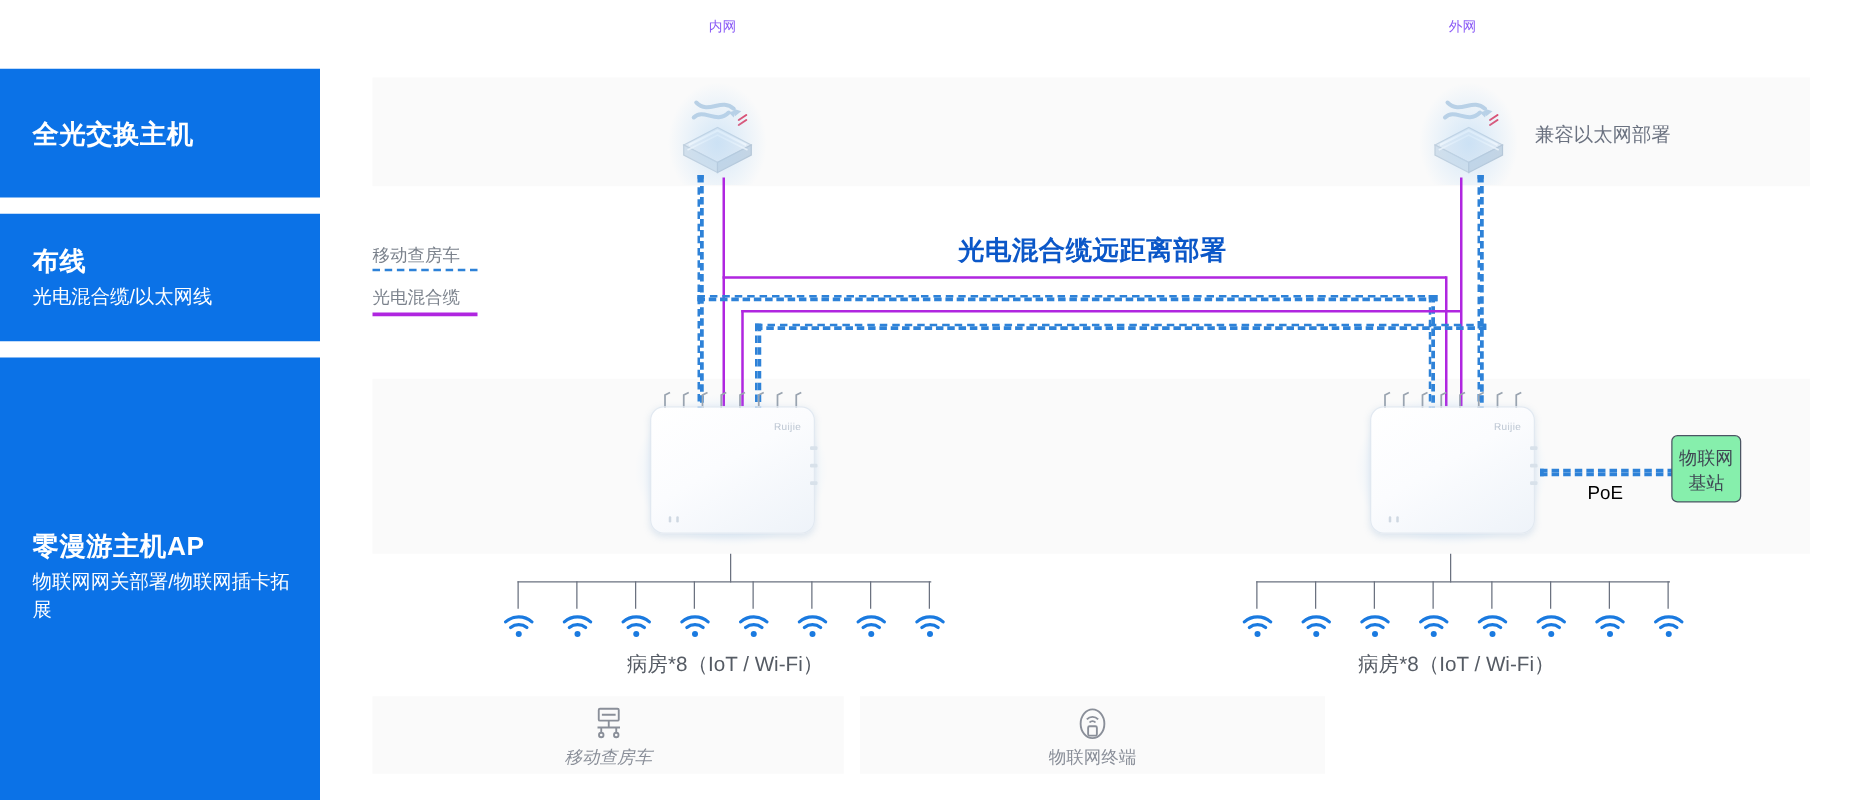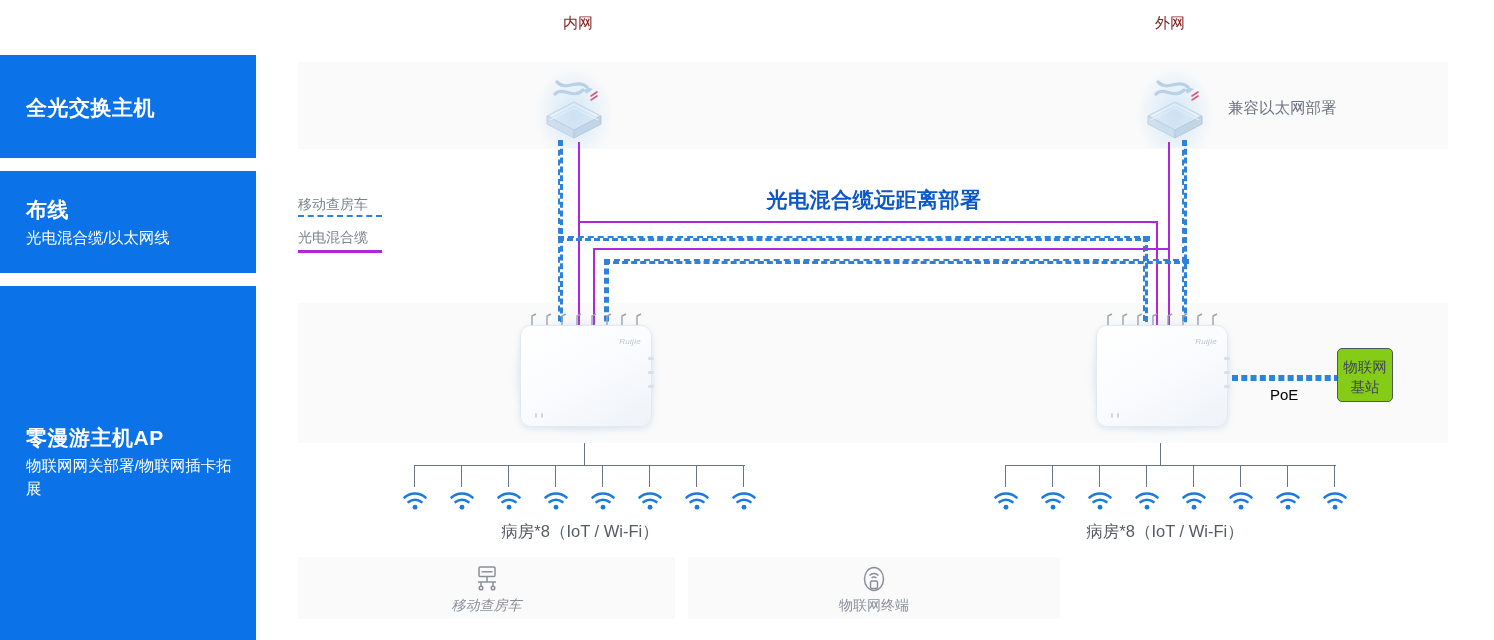"内网" .zone-label { color: #7f1d1d -> #8b5cf6; font-size: 15px -> 11px }
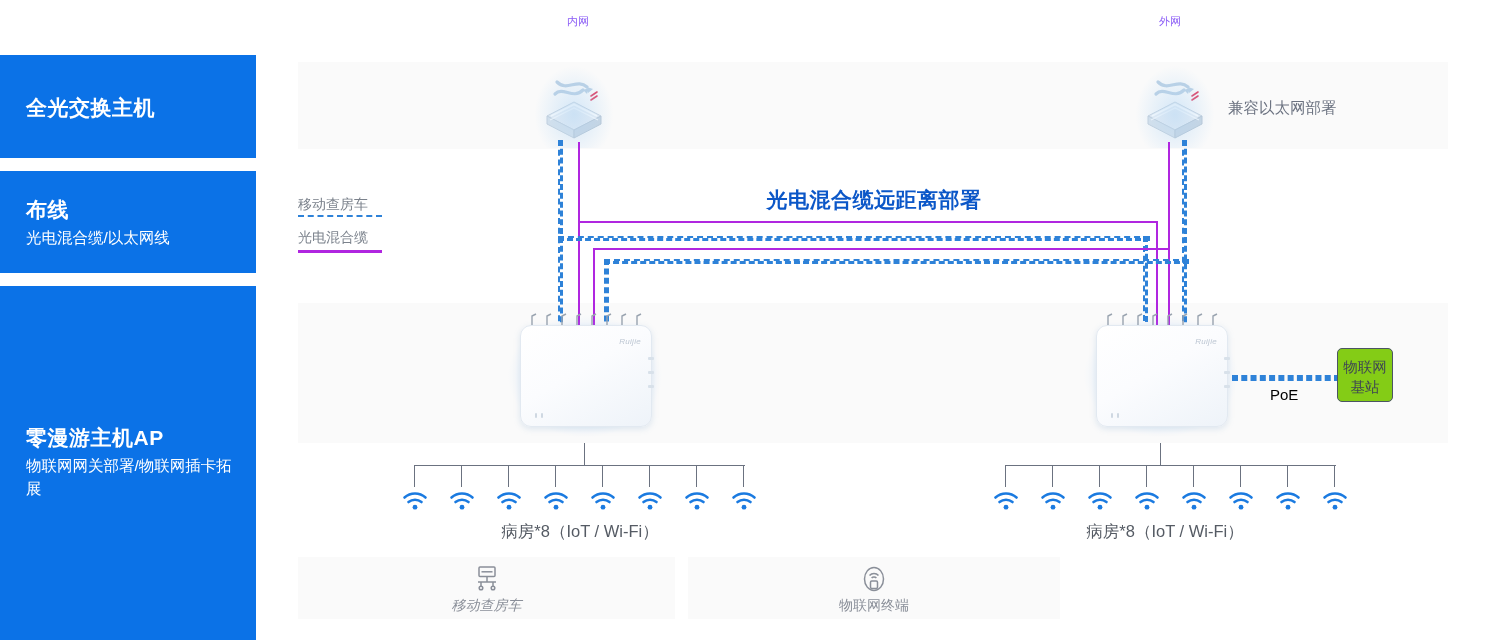"Ruijie" .ap-logo { font-style: italic -> none }
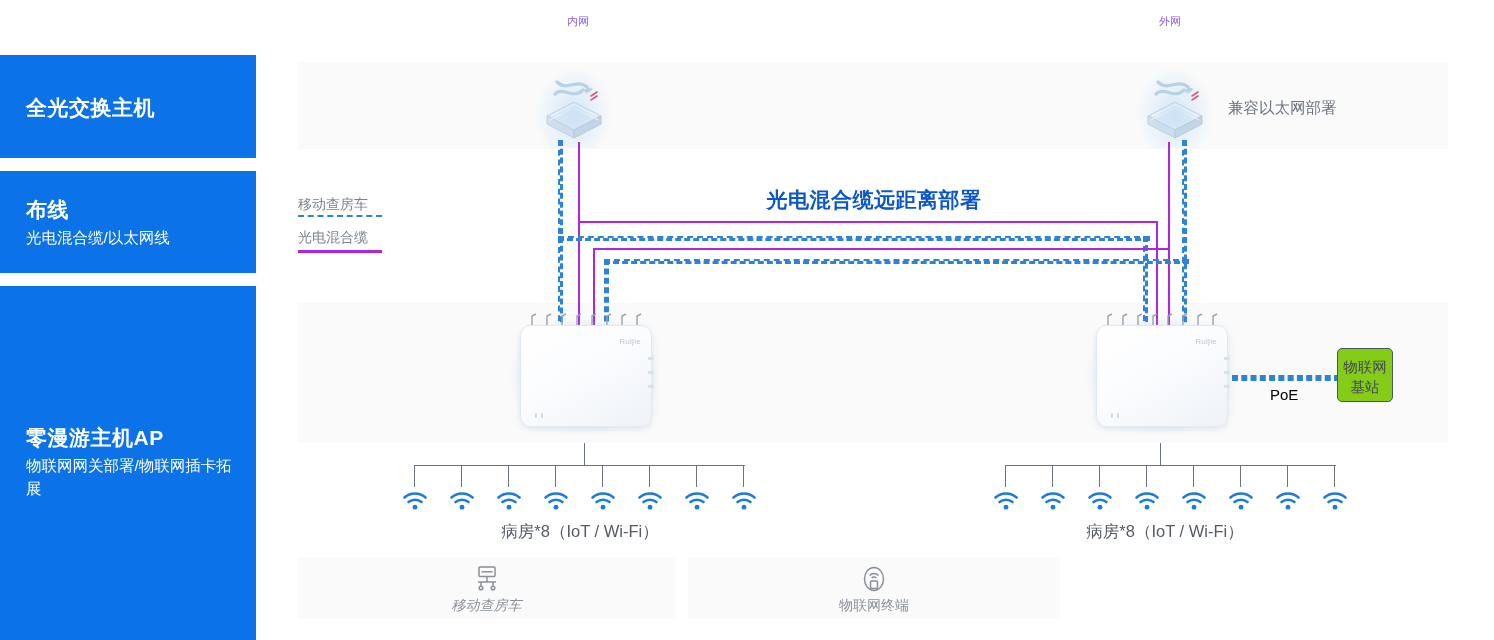"物联网" .iot-box { background: #84cc16 -> #86efac }
